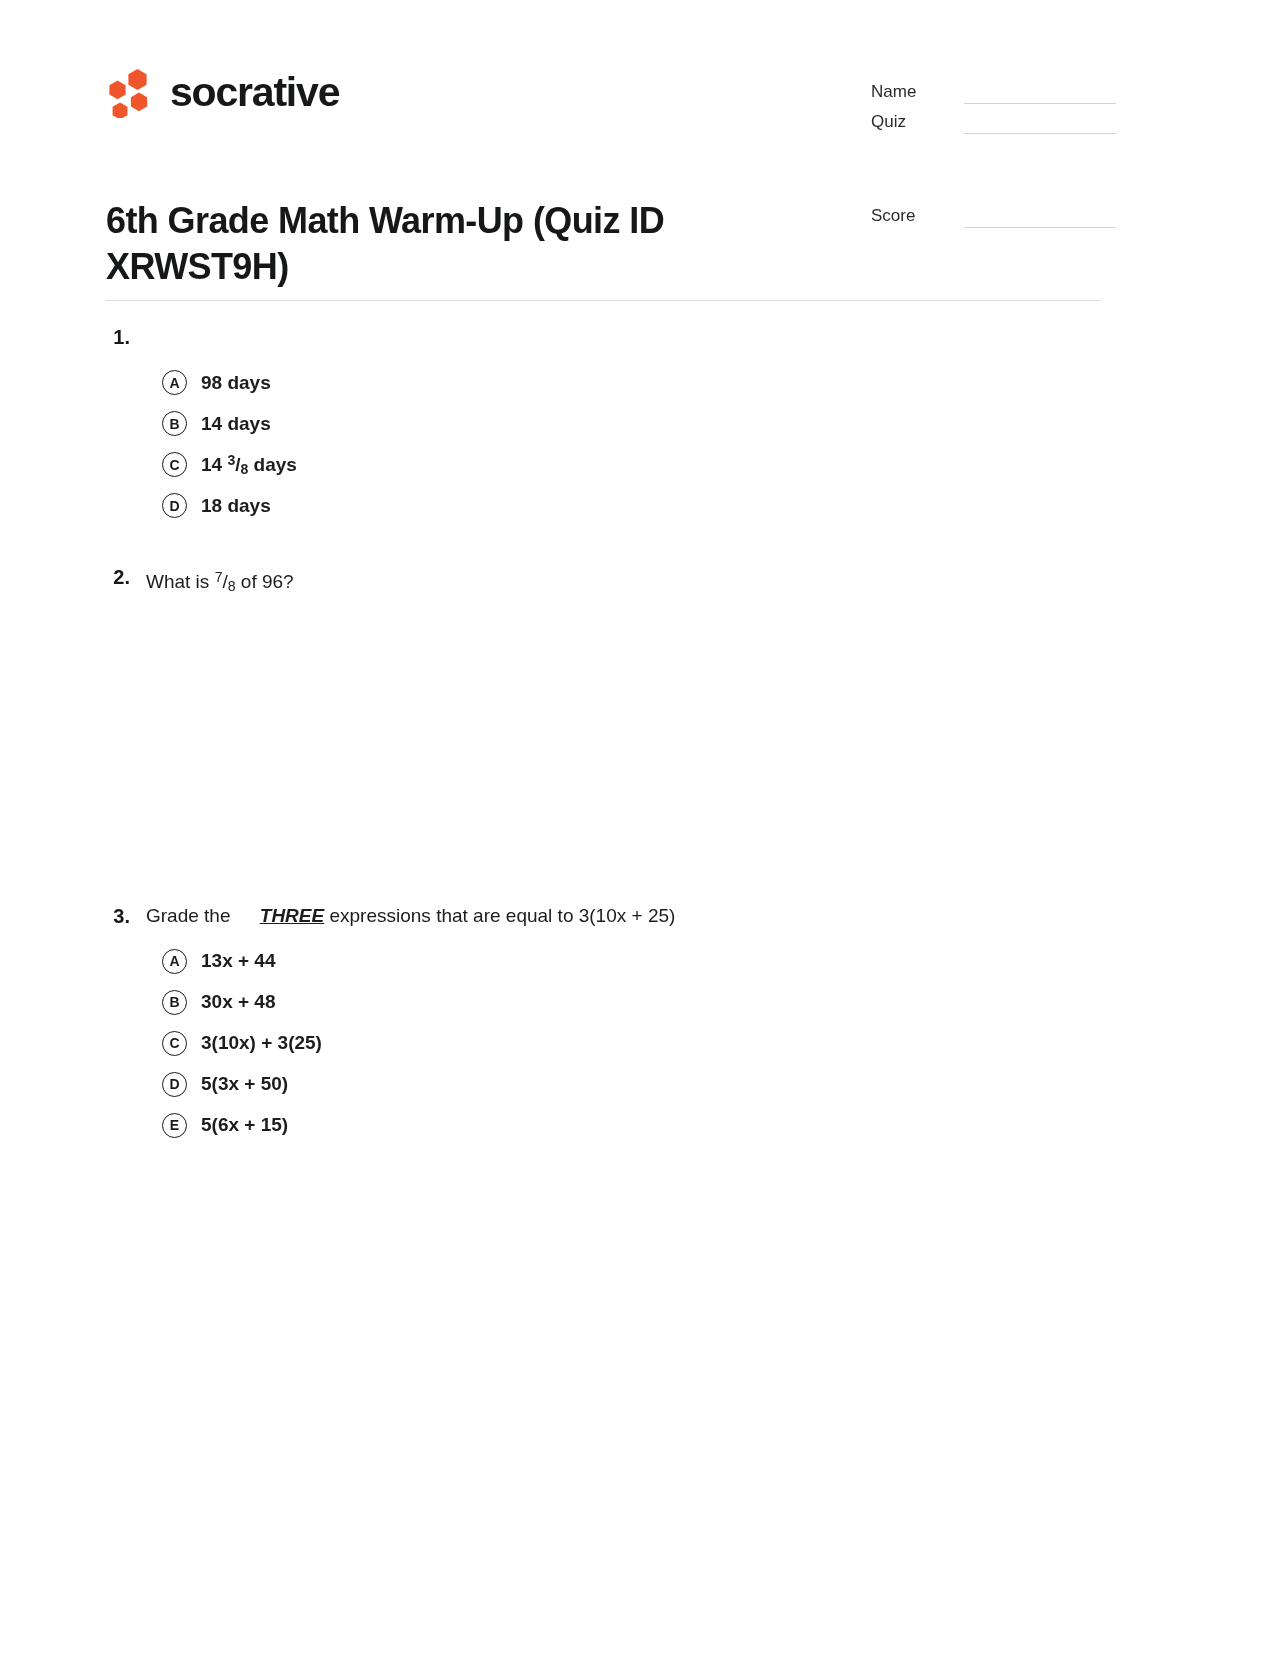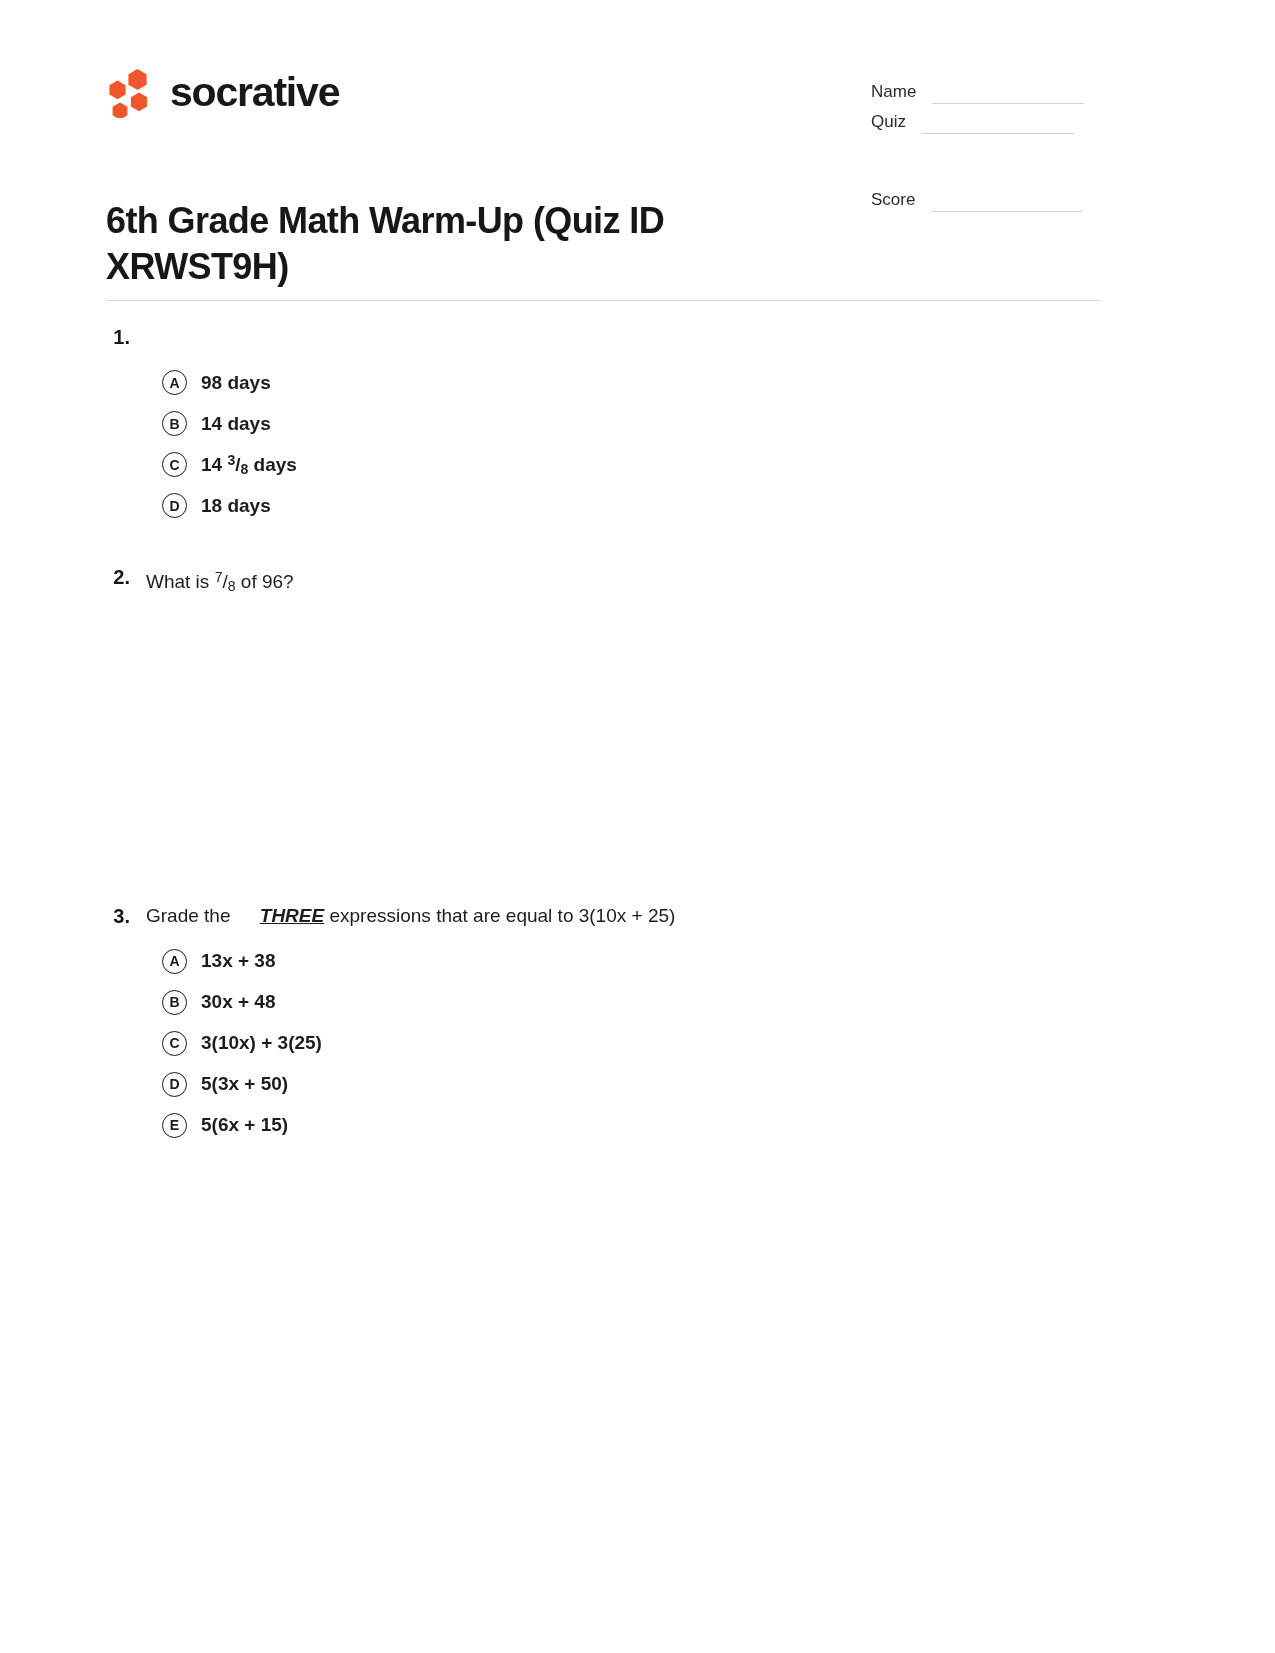"Name" .meta-row { justify-content: flex-start -> space-between }
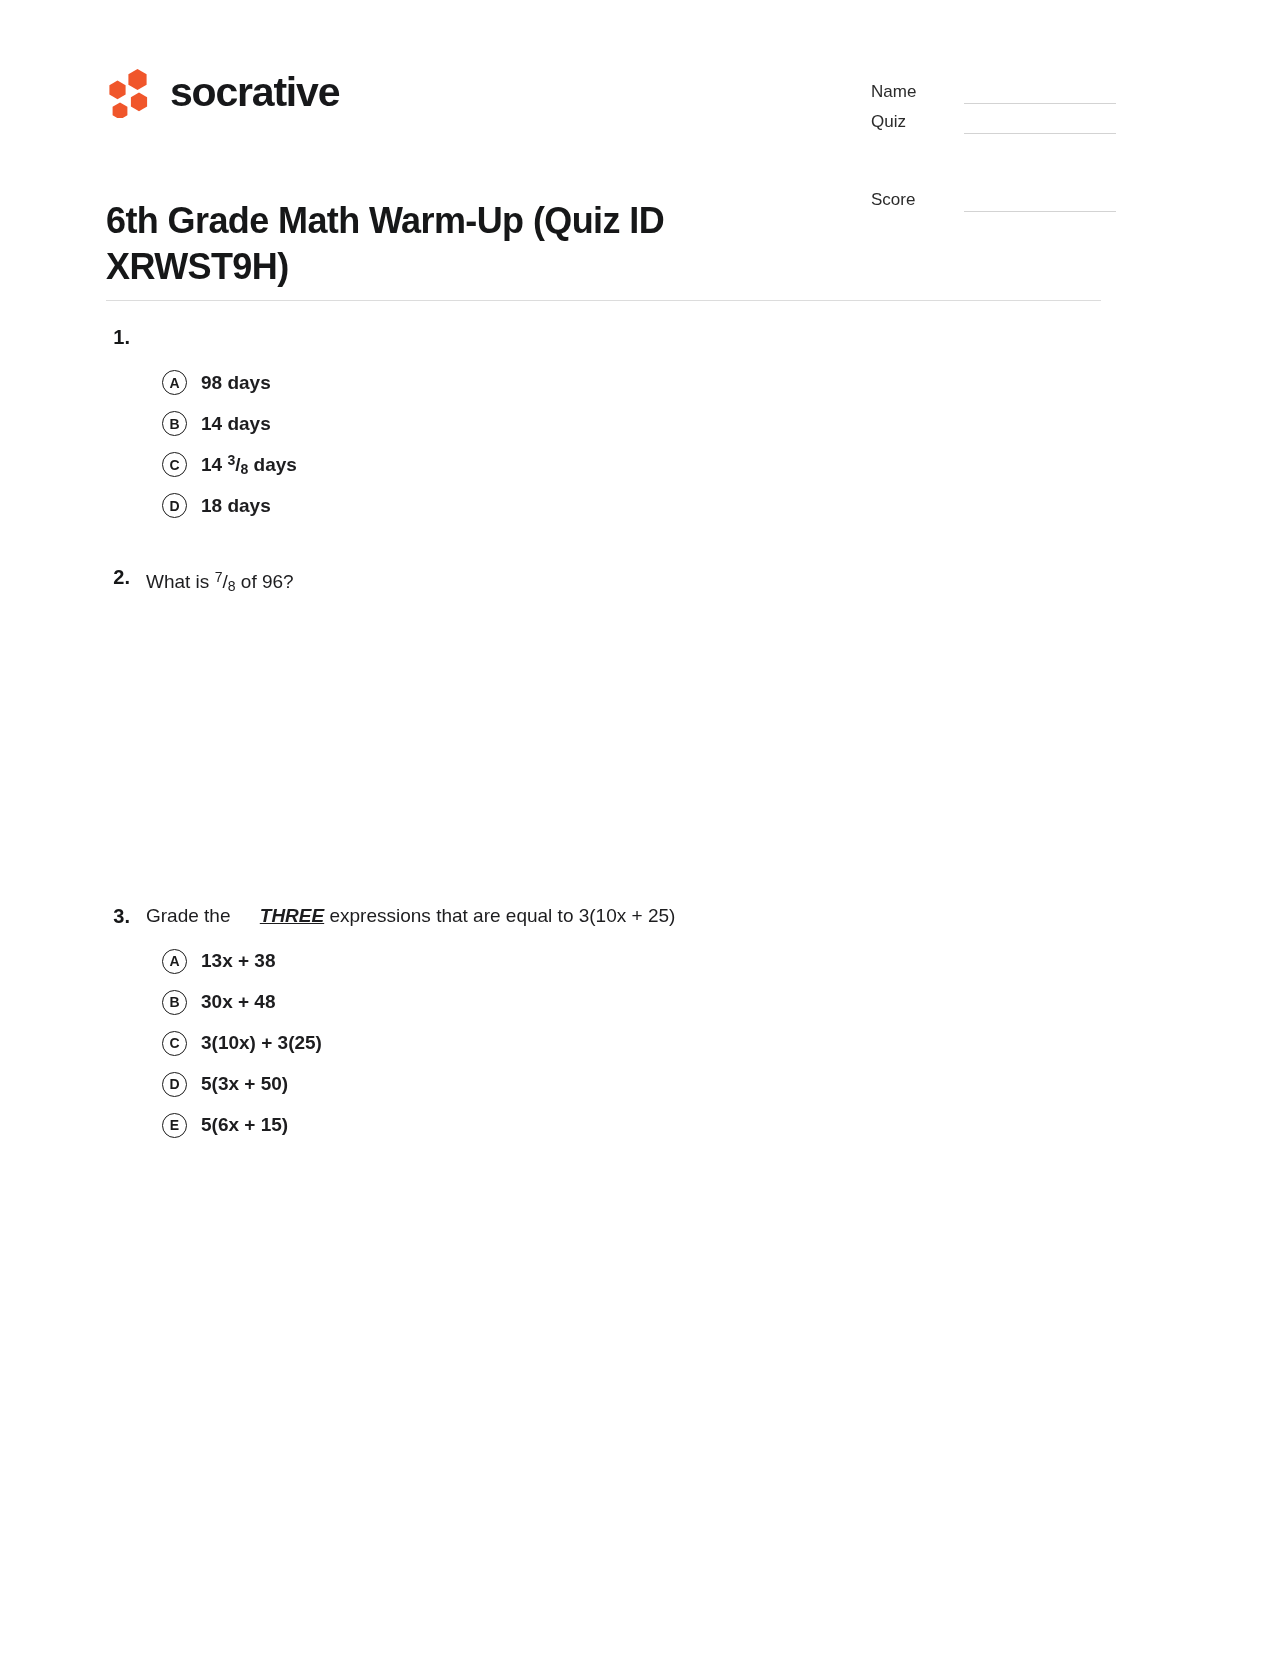"Score" .meta-row.score { margin-top: 48px -> 64px }
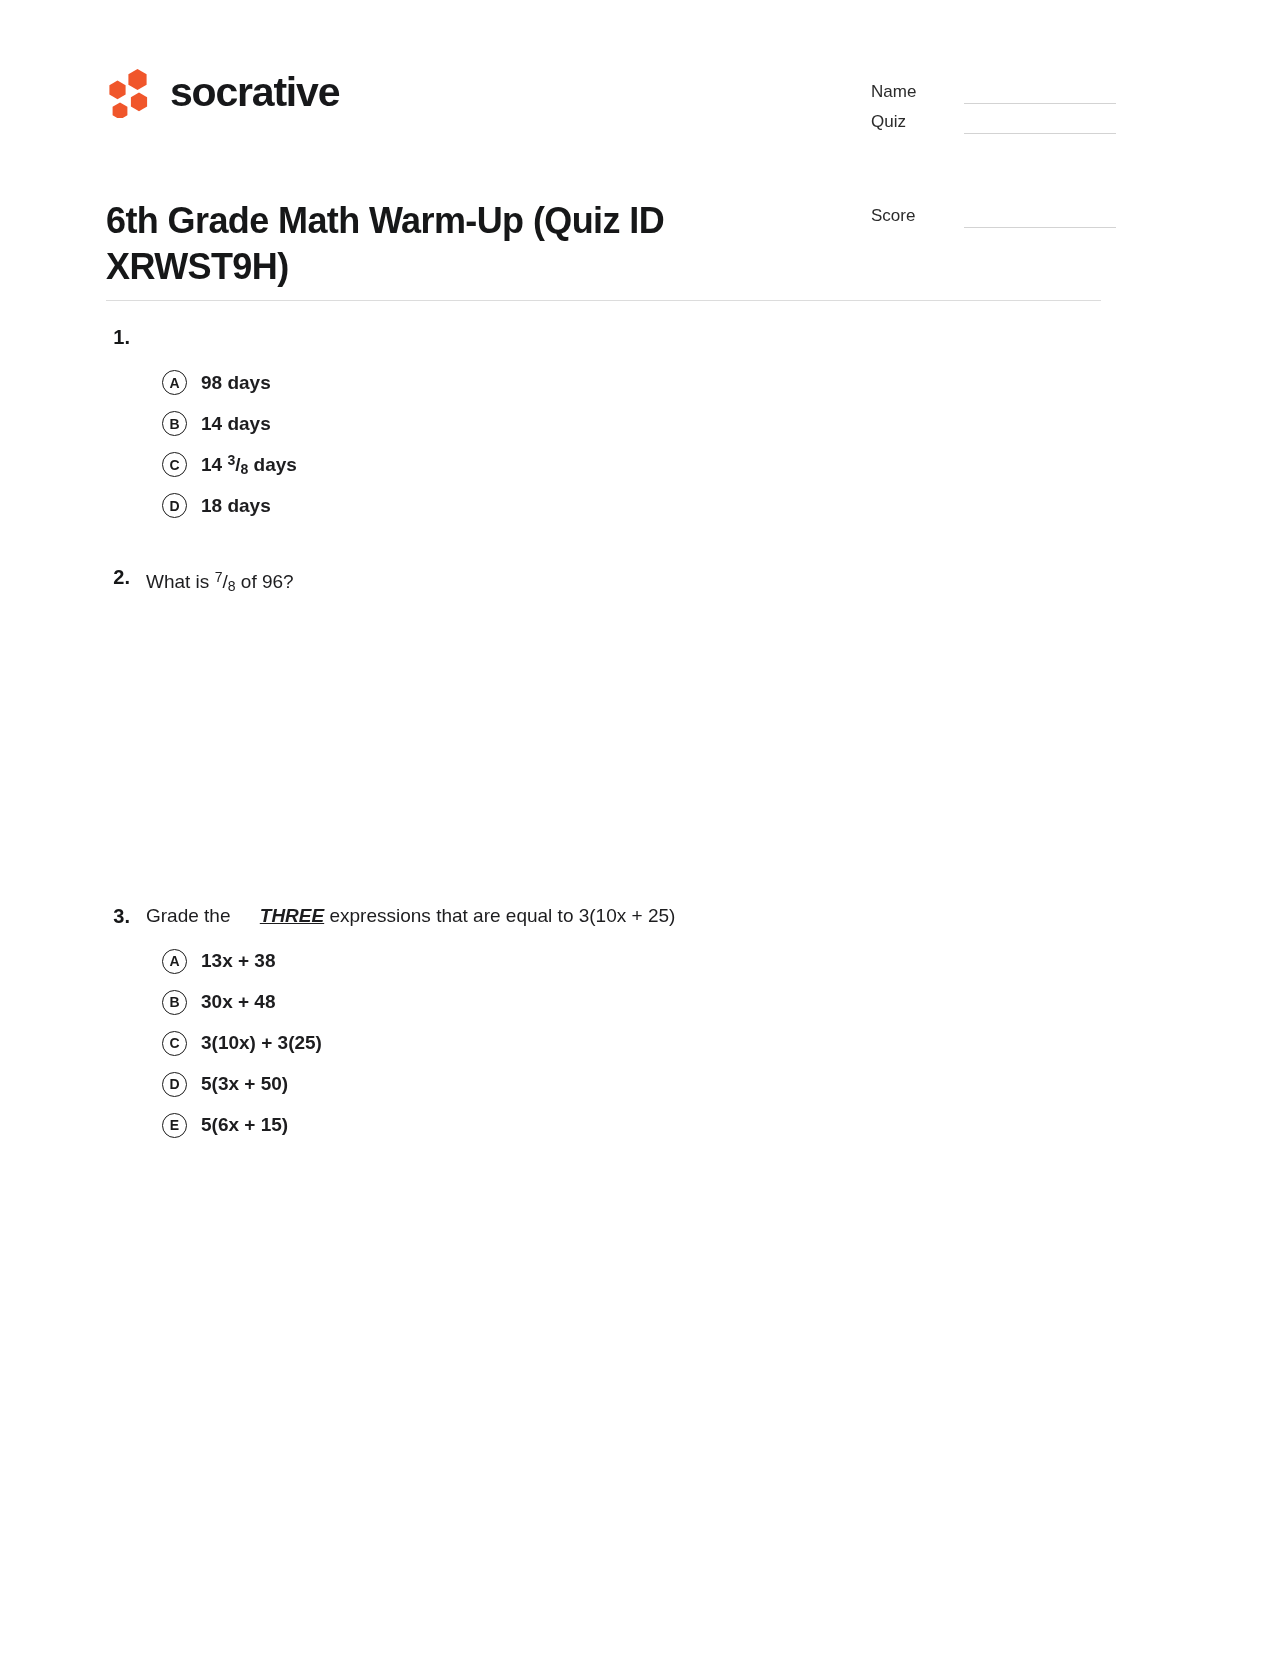"13x + 38" span.opt-text { text: 38 -> 44 }
